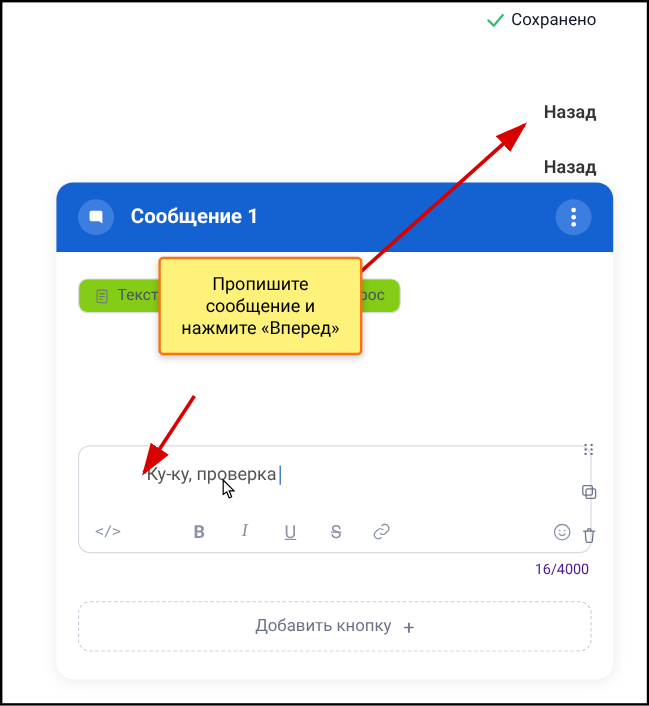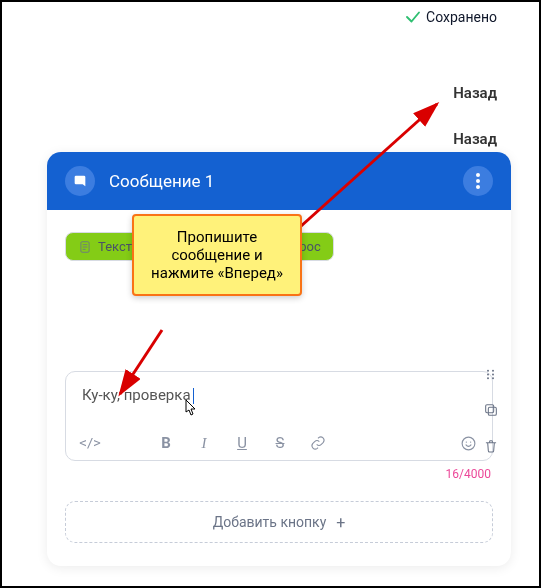"Сообщение 1" .card-header .title { font-weight: 400 -> 700 }
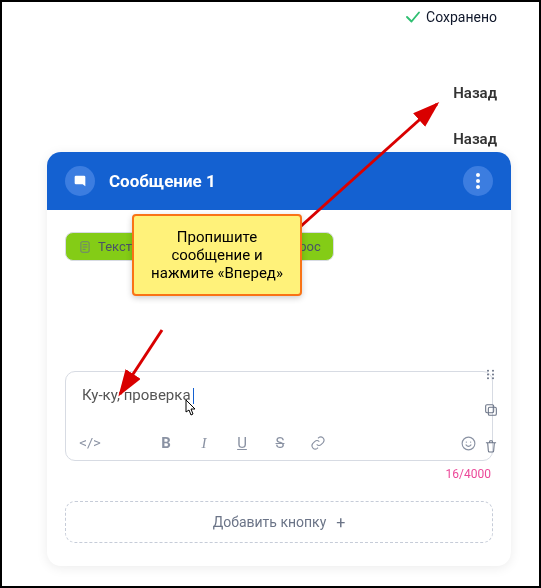"Ку-ку, проверка" .editor-box .content { margin-left: none -> 40px }
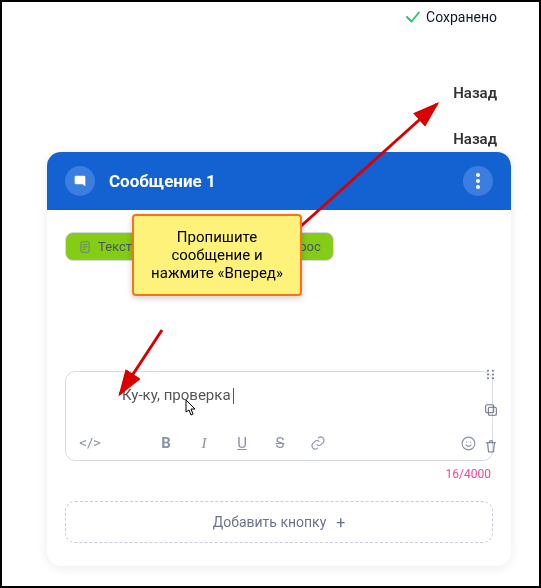"16/4000" .counter { color: #ec4899 -> #4c1d95 }
